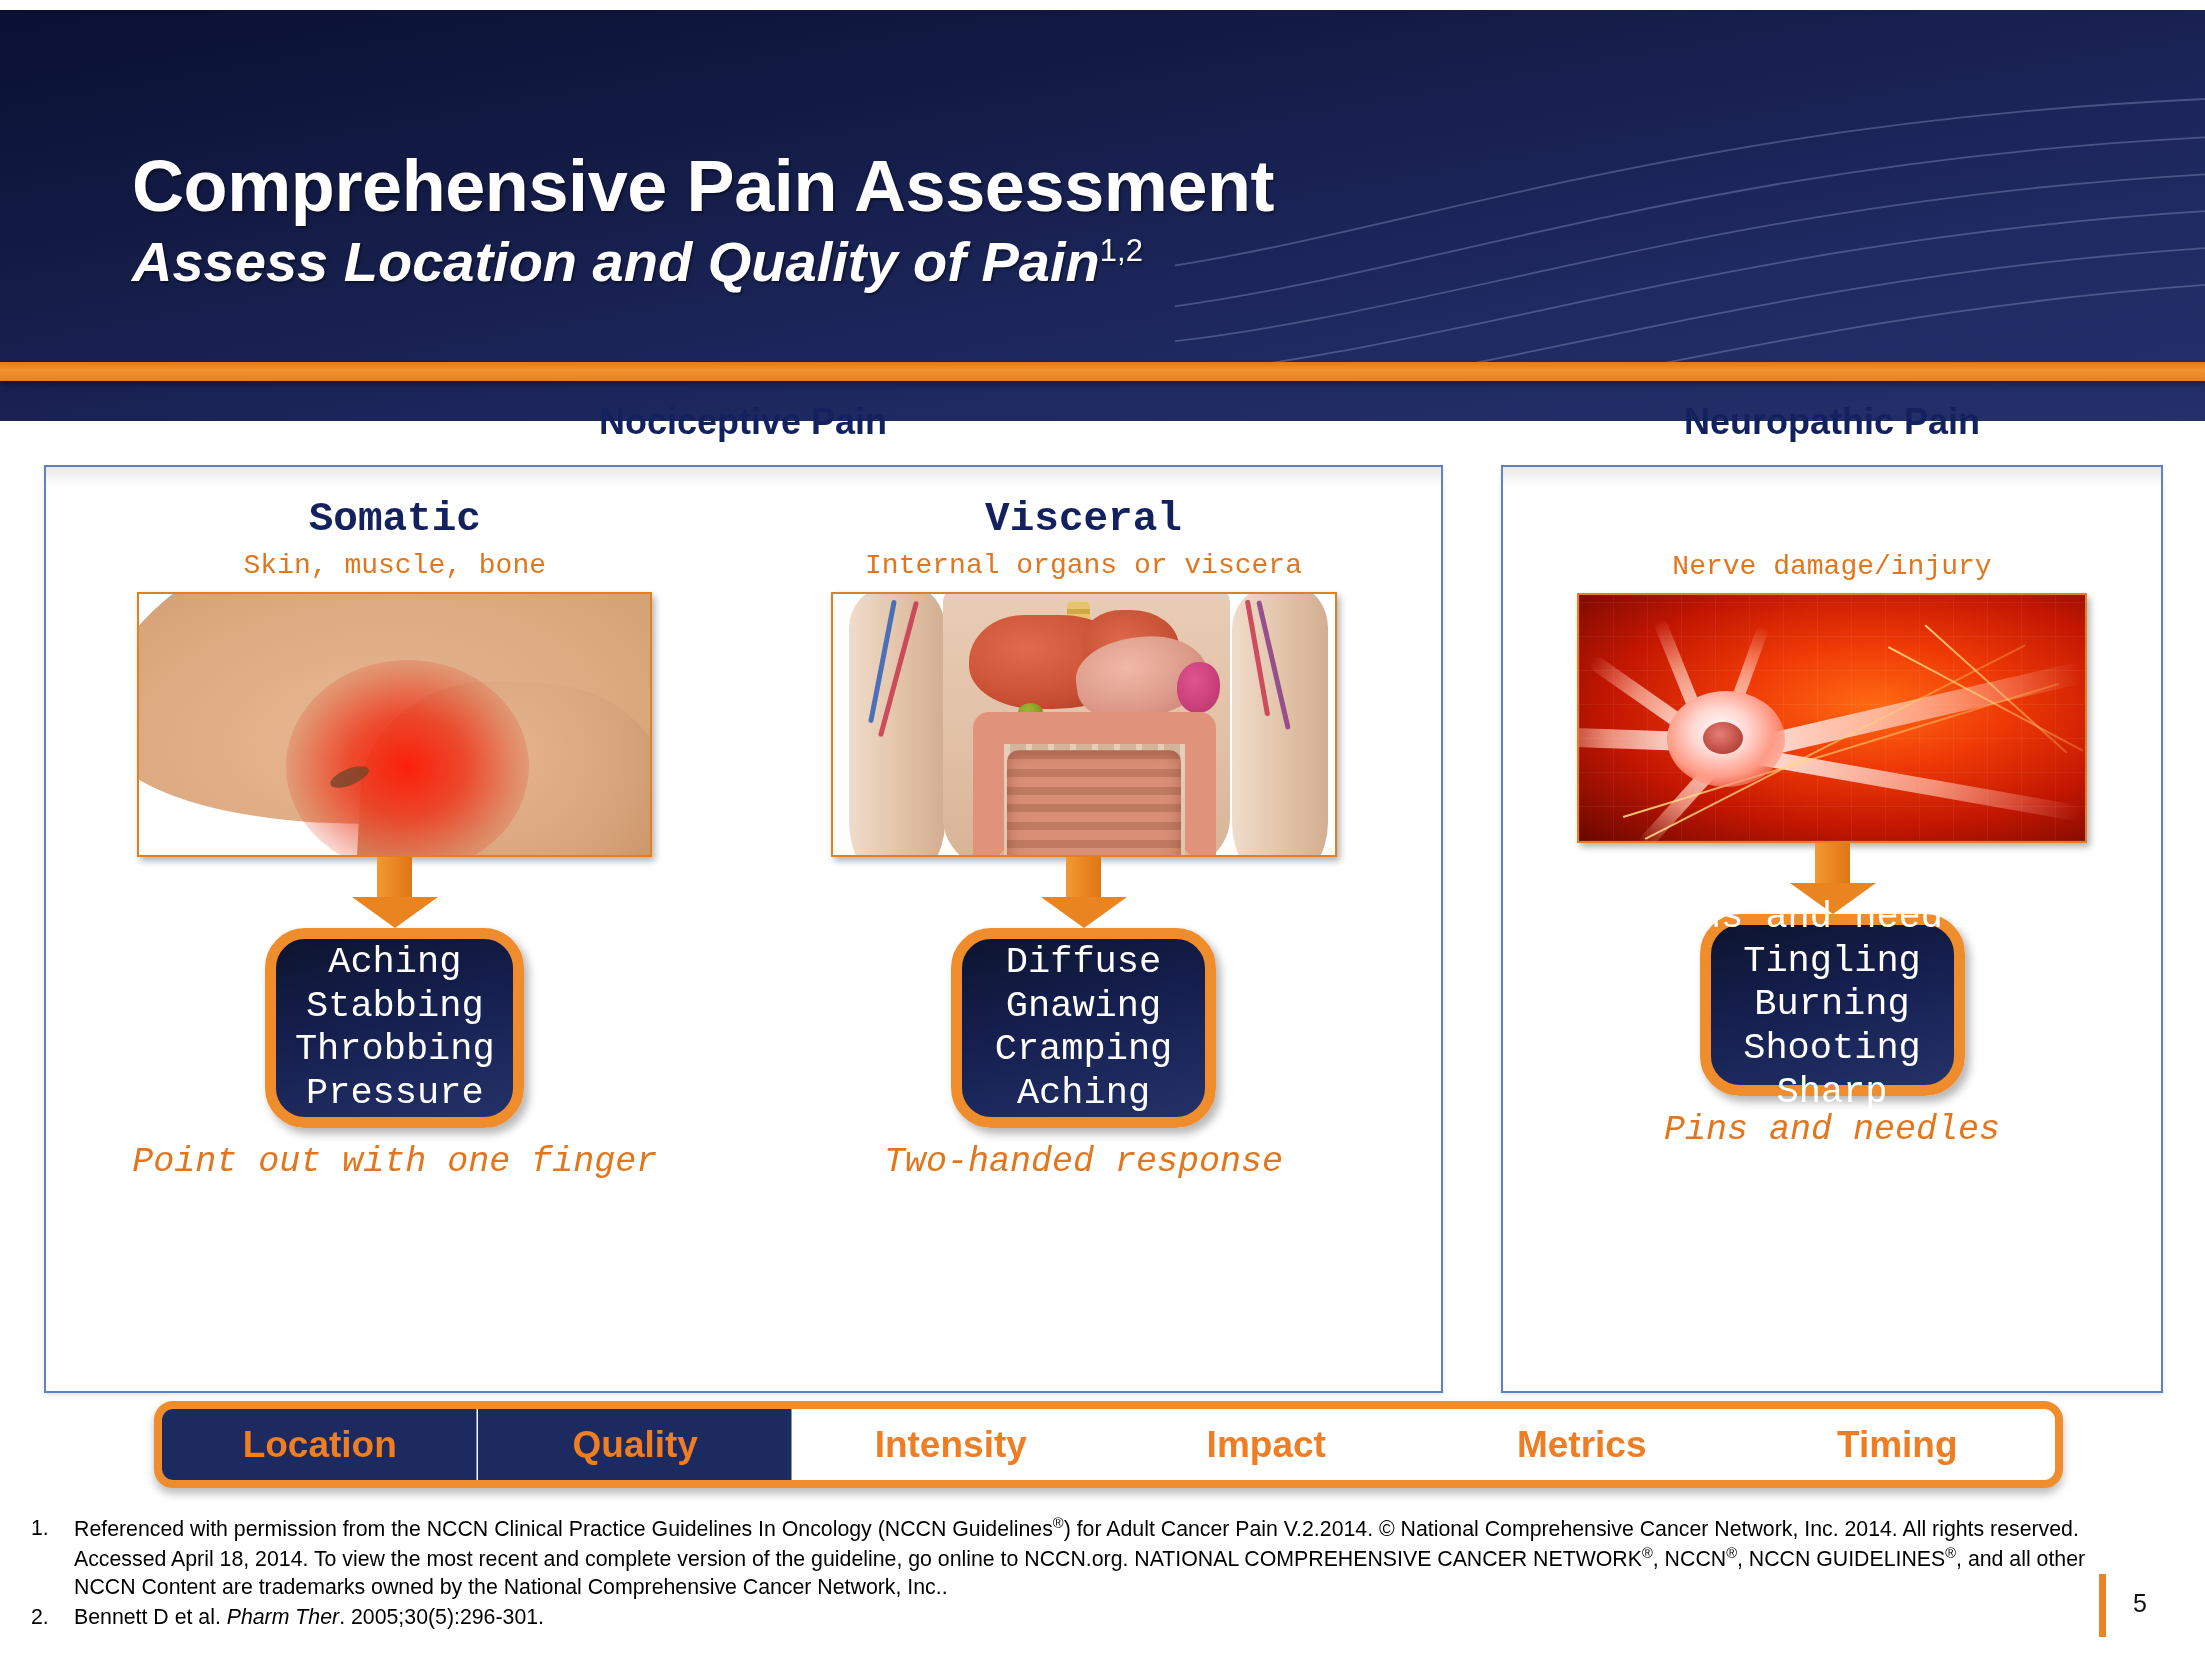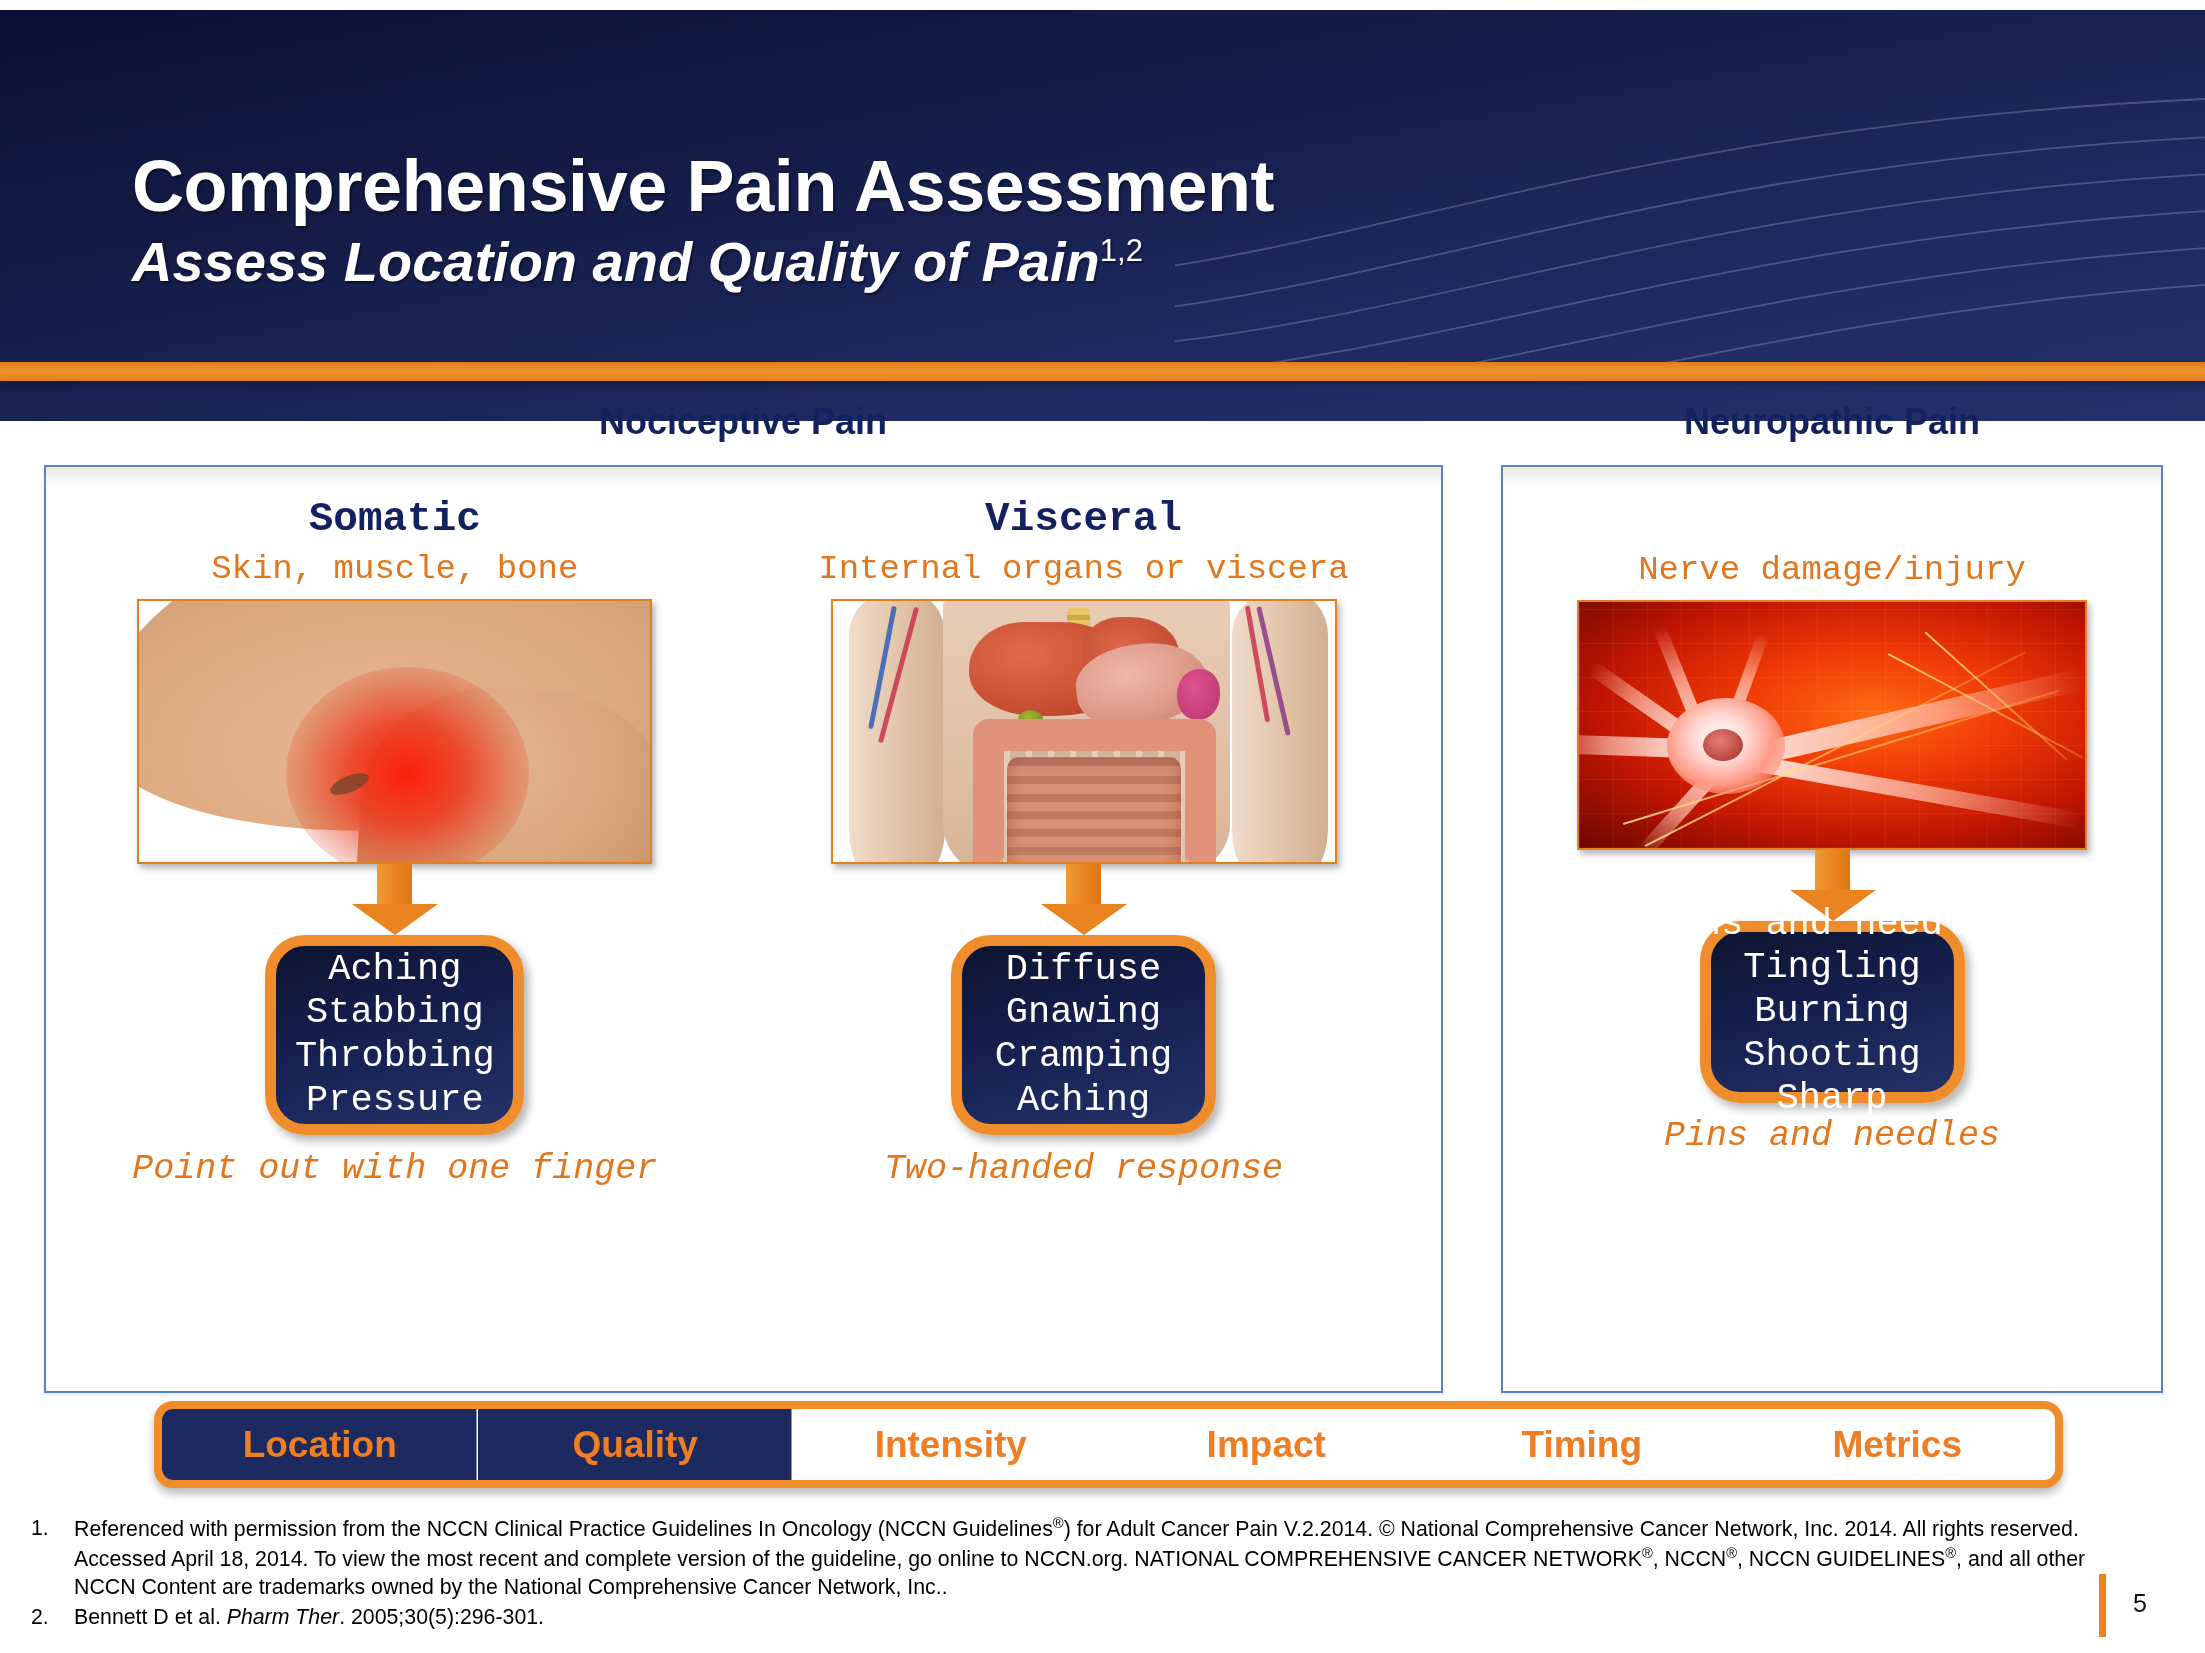"Skin, muscle, bone" .sub-desc { font-size: 34px -> 28px }
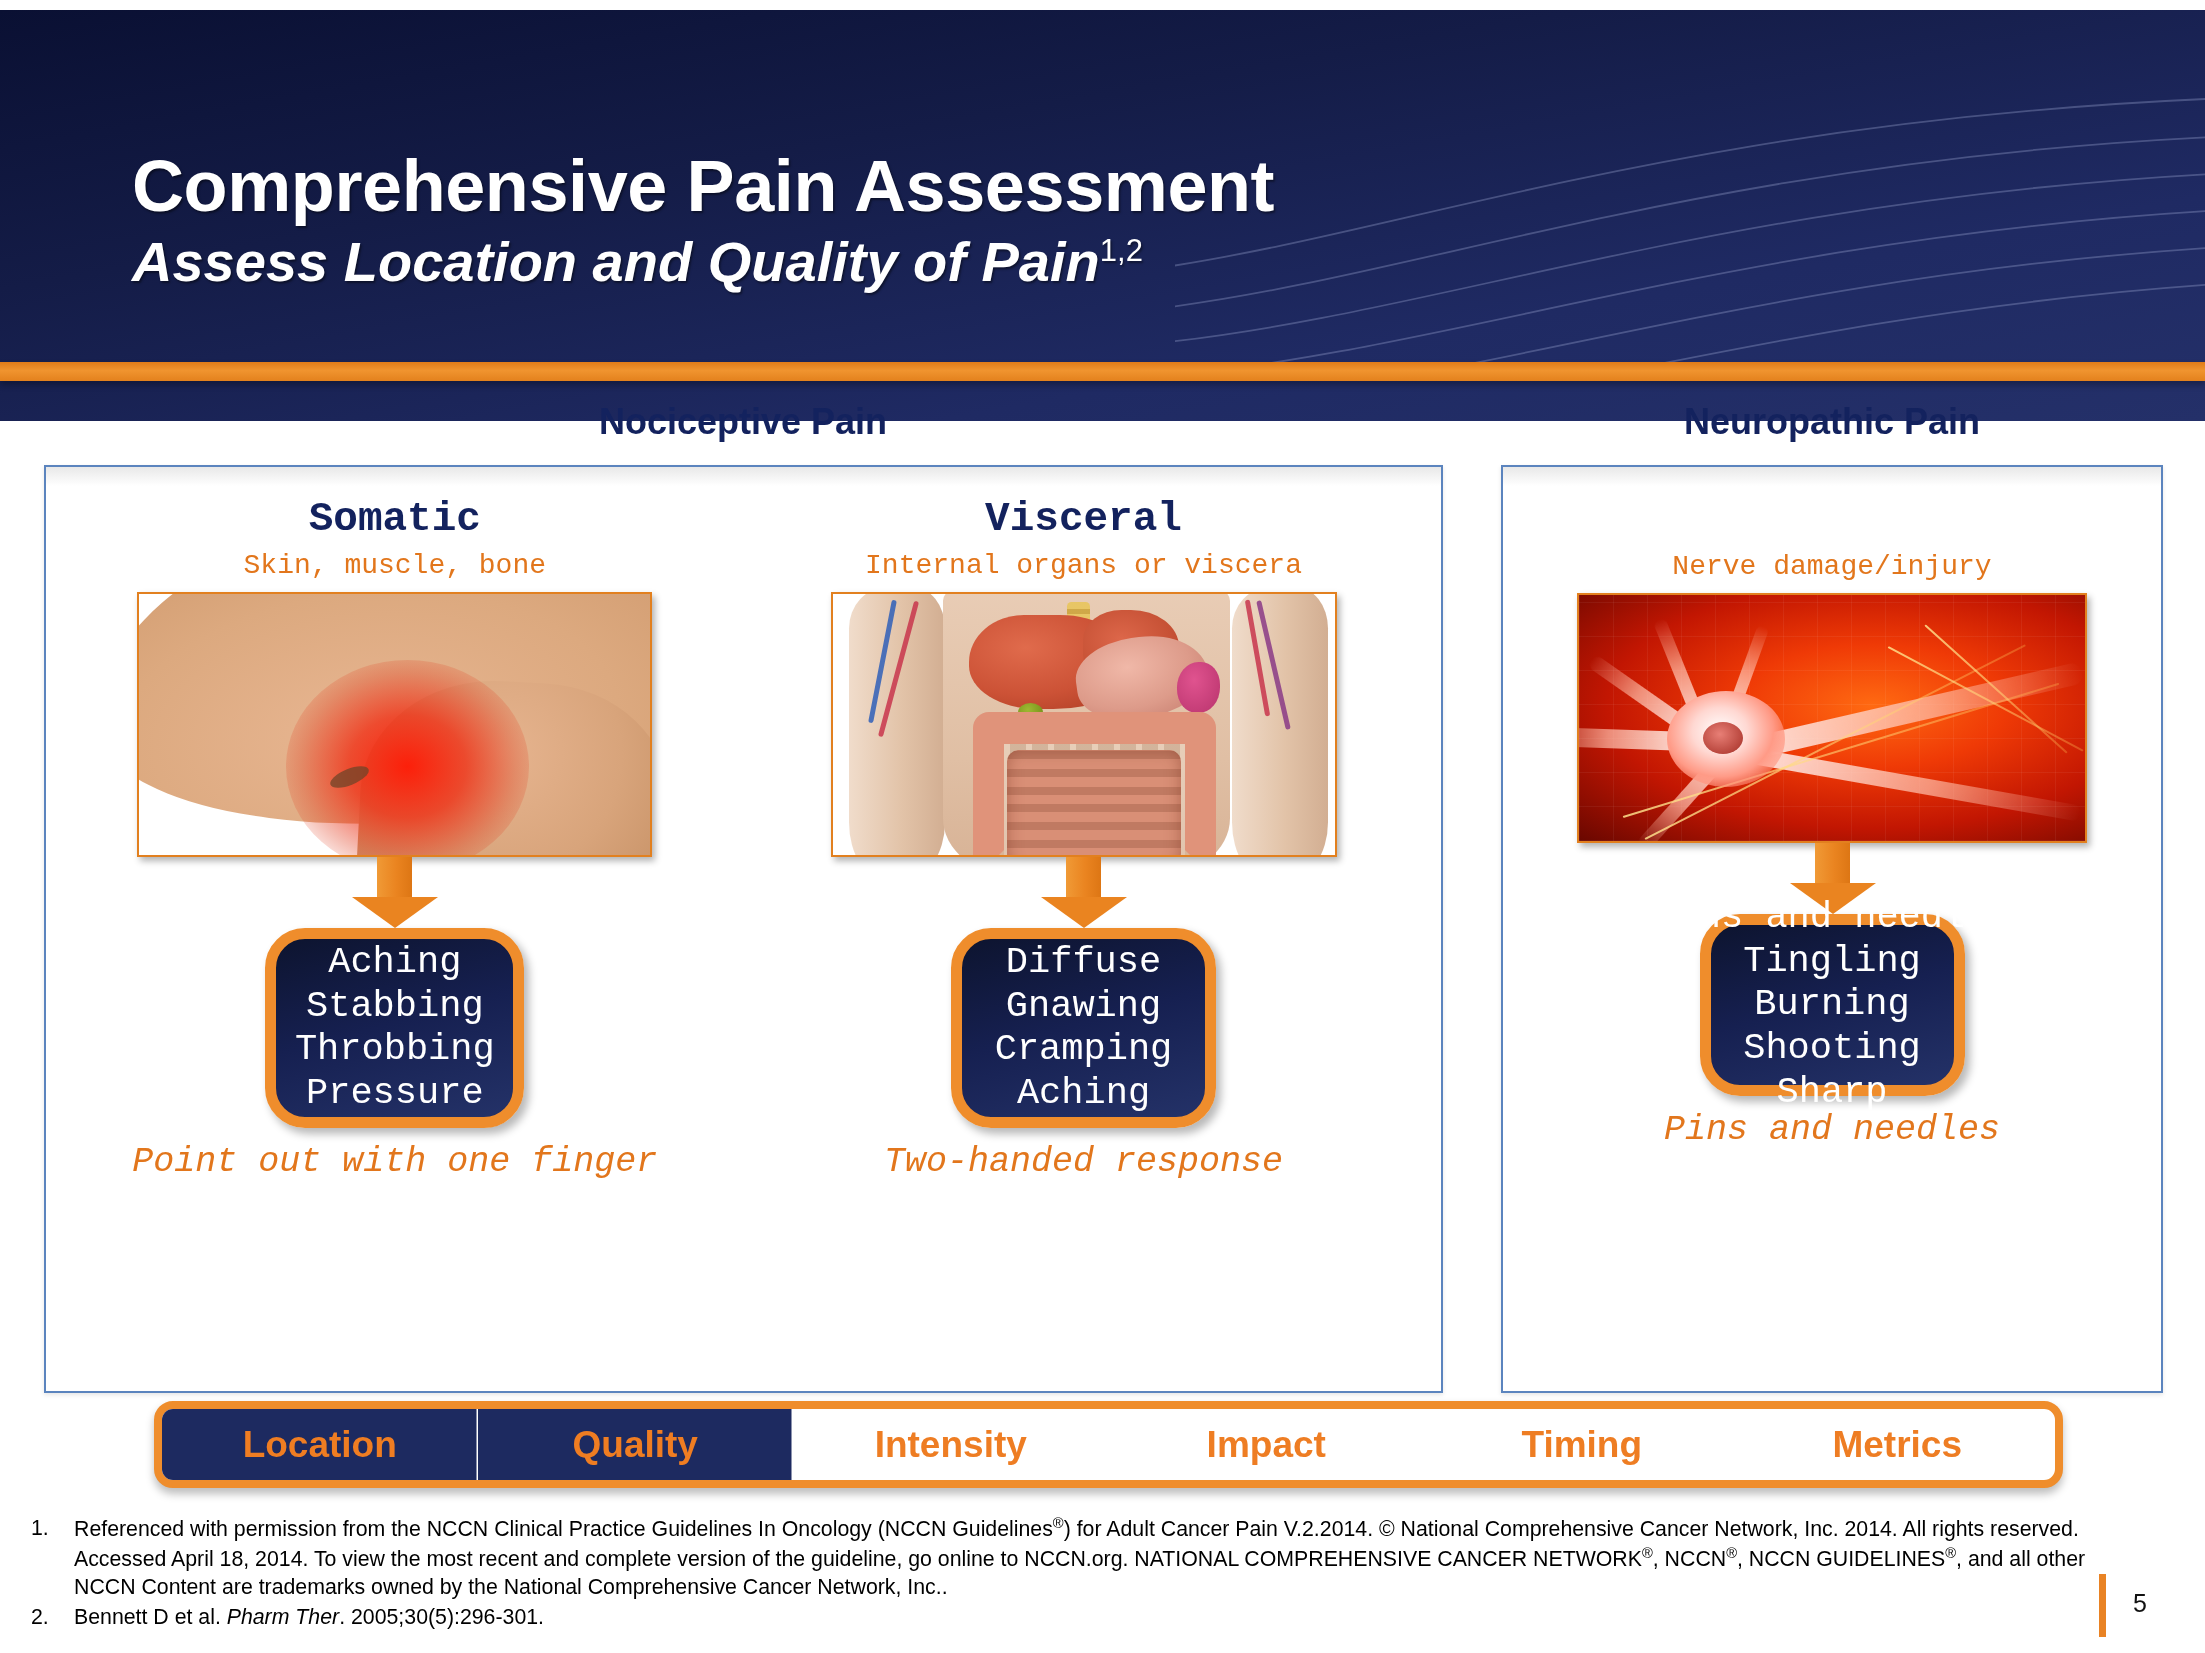"Timing" div.nav-item { order: before "Metrics" -> after "Metrics" }
